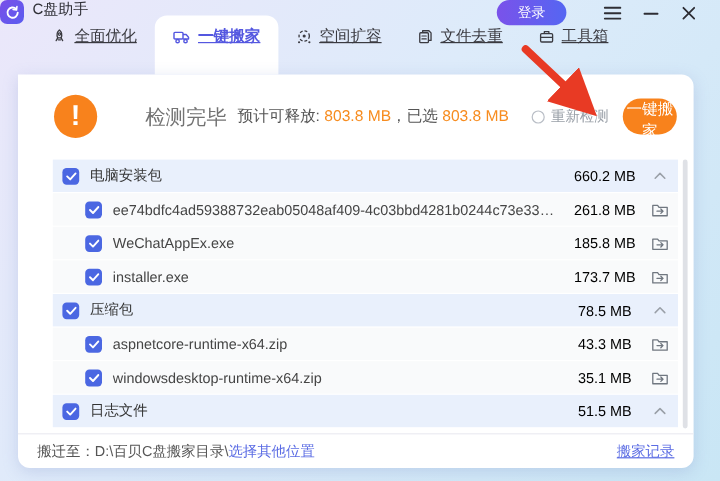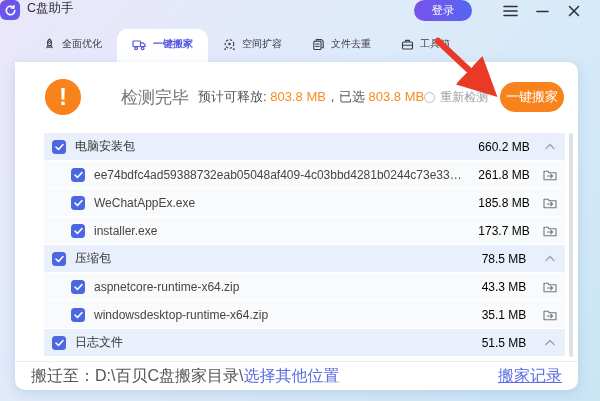"全面优化" .tab { font-size: 10px -> 13px; padding: 8px 15px 11px 15px -> 8px 15px 23px 15px; text-decoration: none -> underline }
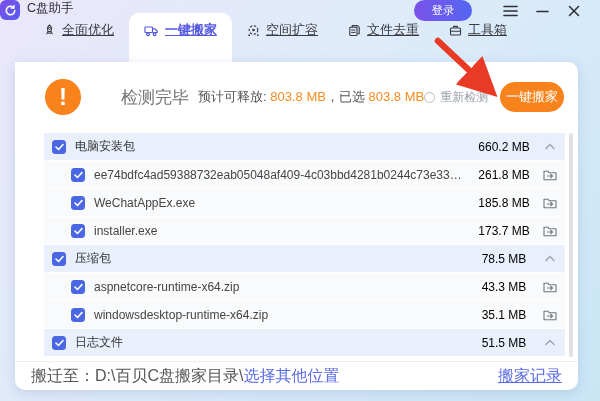"重新检测" .recheck { padding-left: none -> 19px }
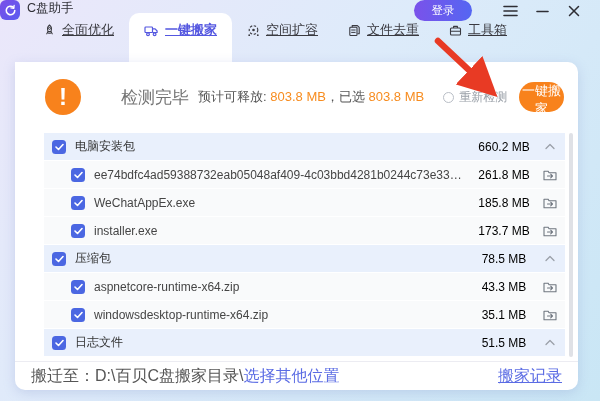"搬迁至：" .footer { font-size: 16px -> 12px }
